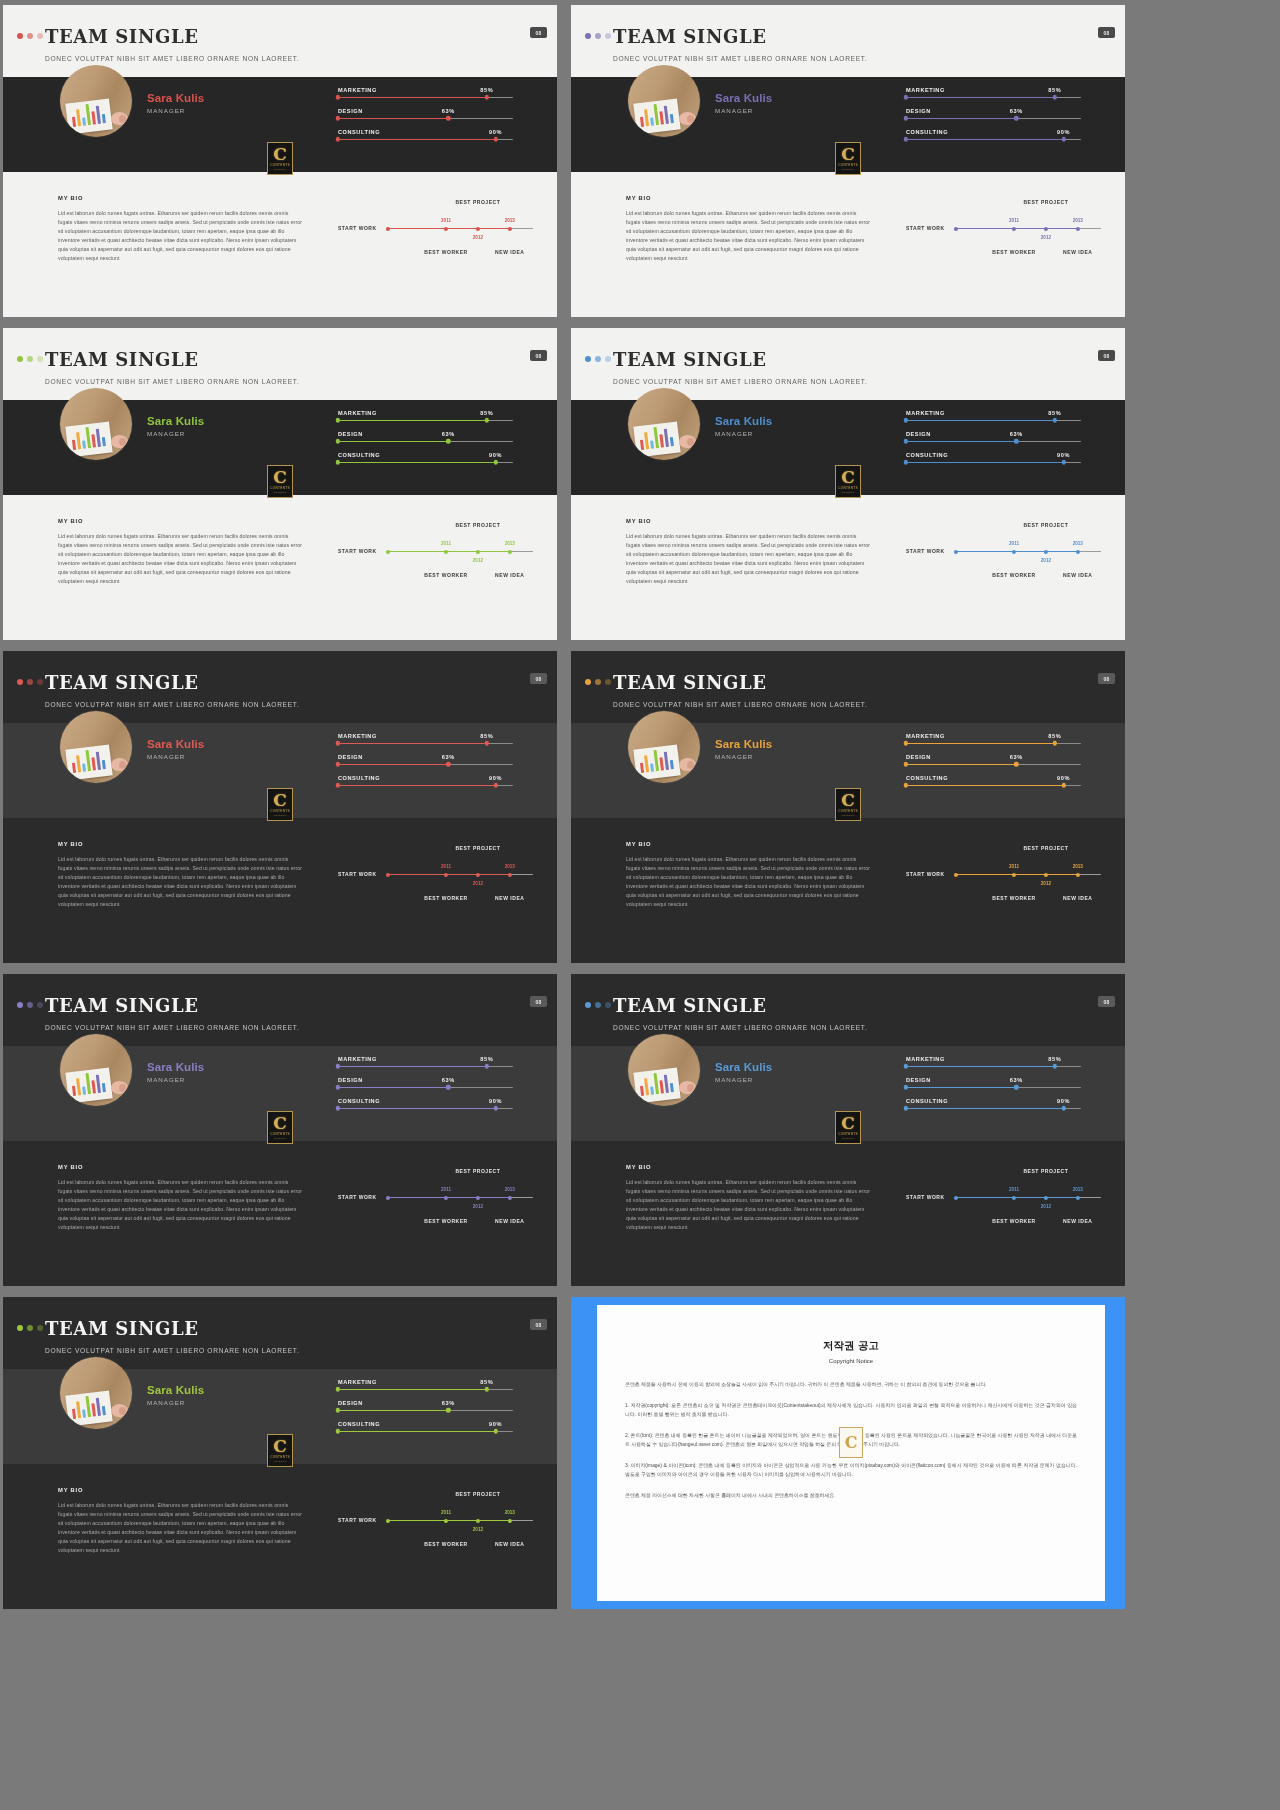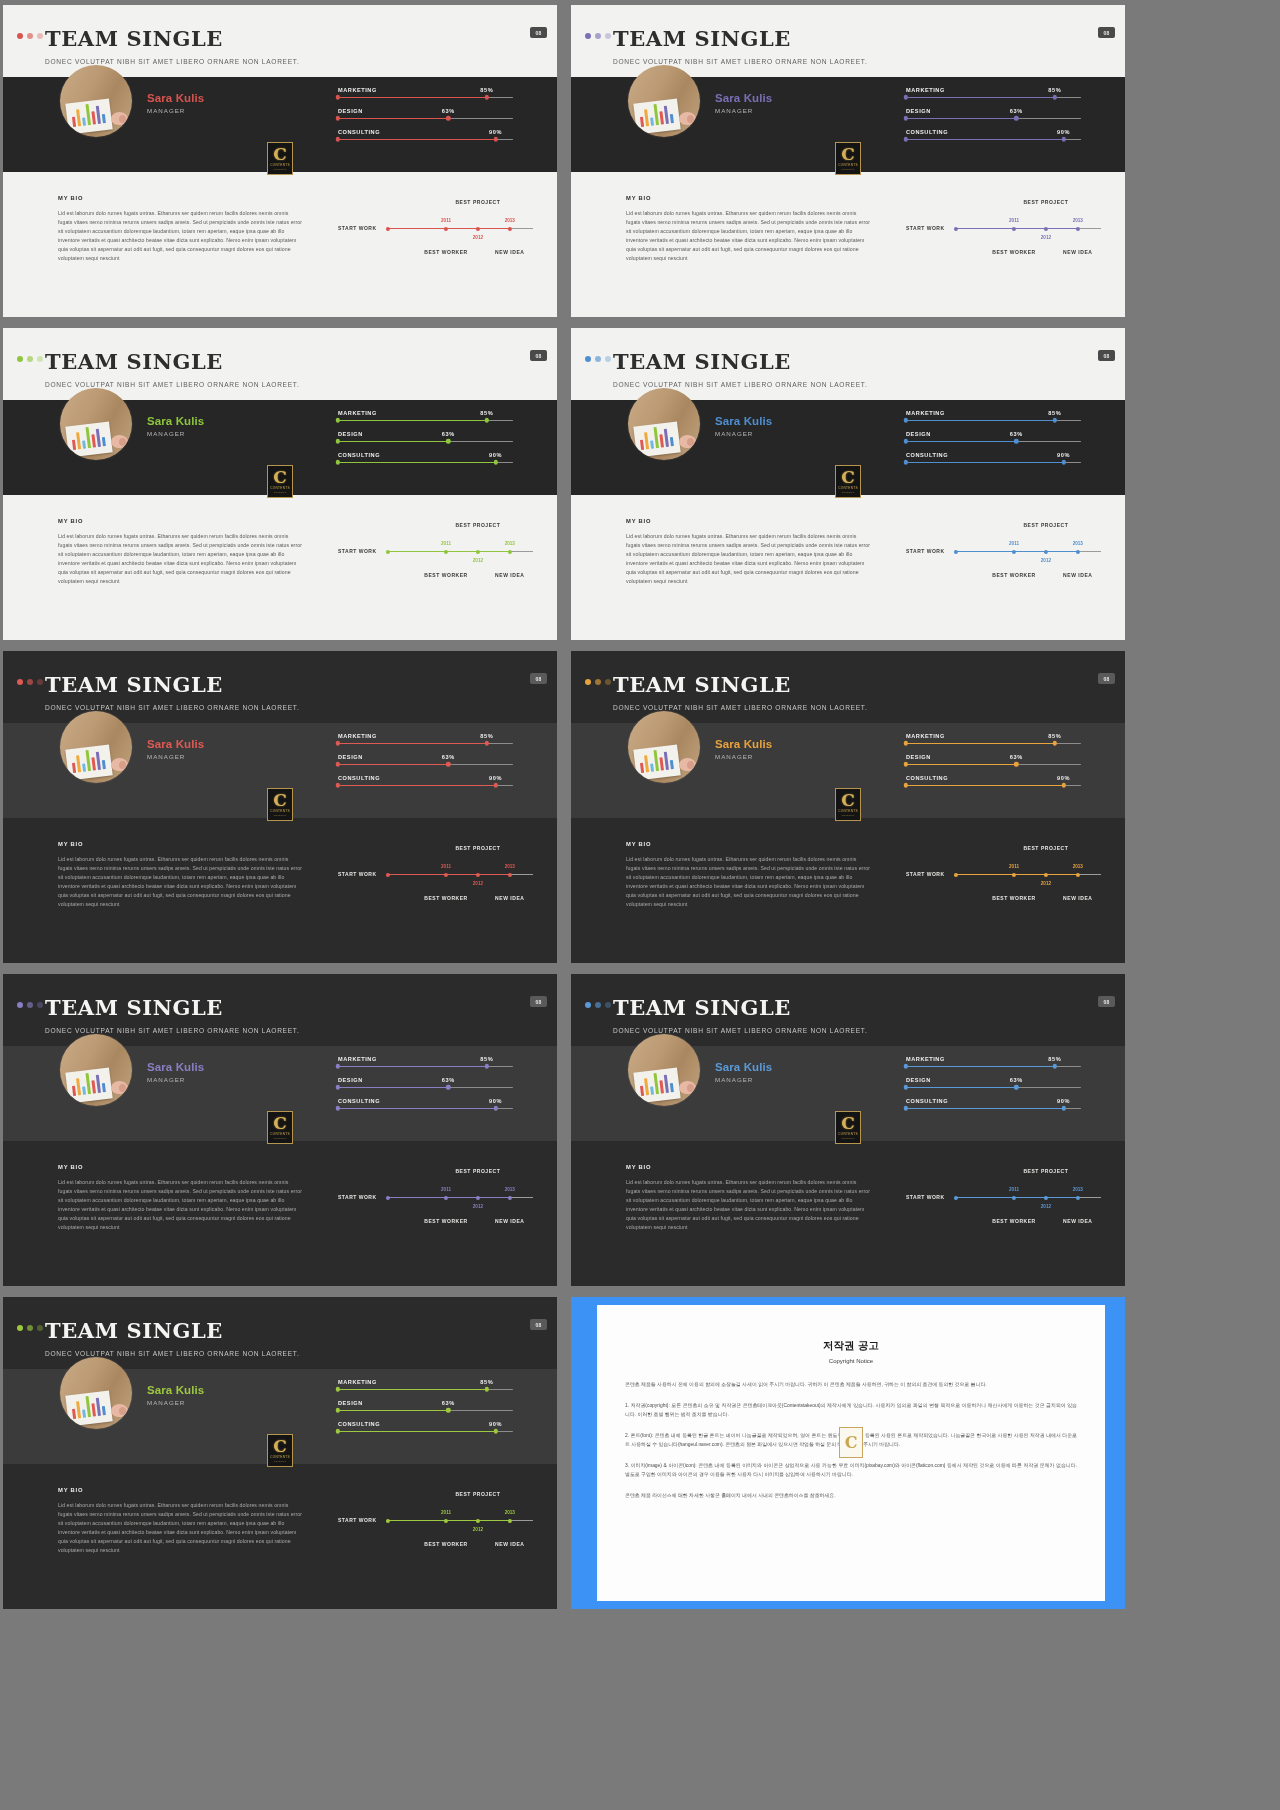"TEAM SINGLE" .title { font-size: 21px -> 18px }
